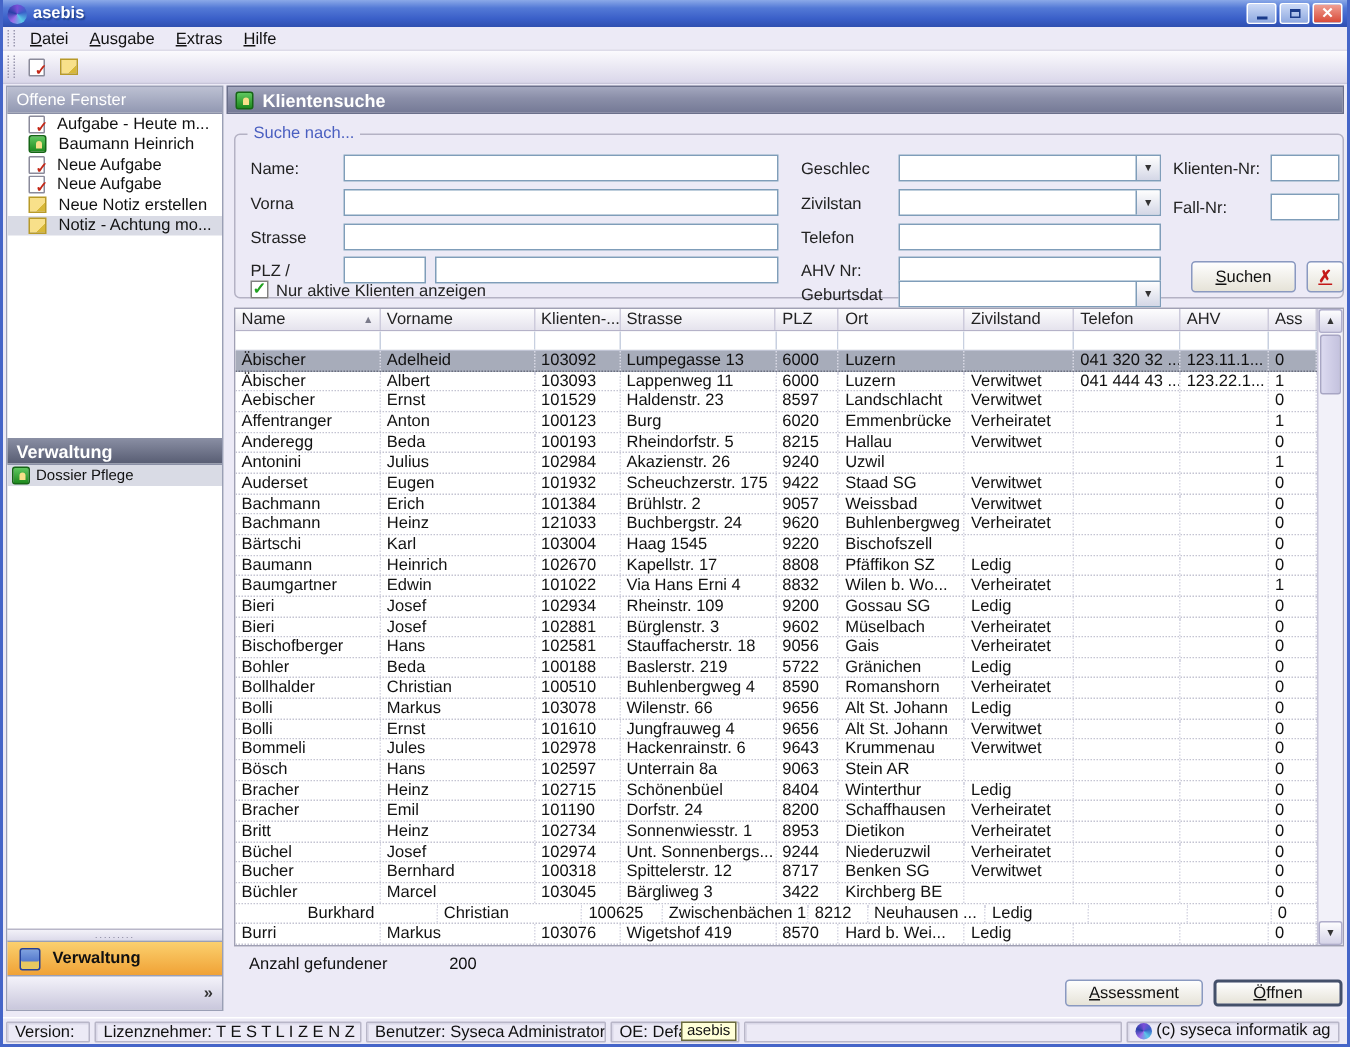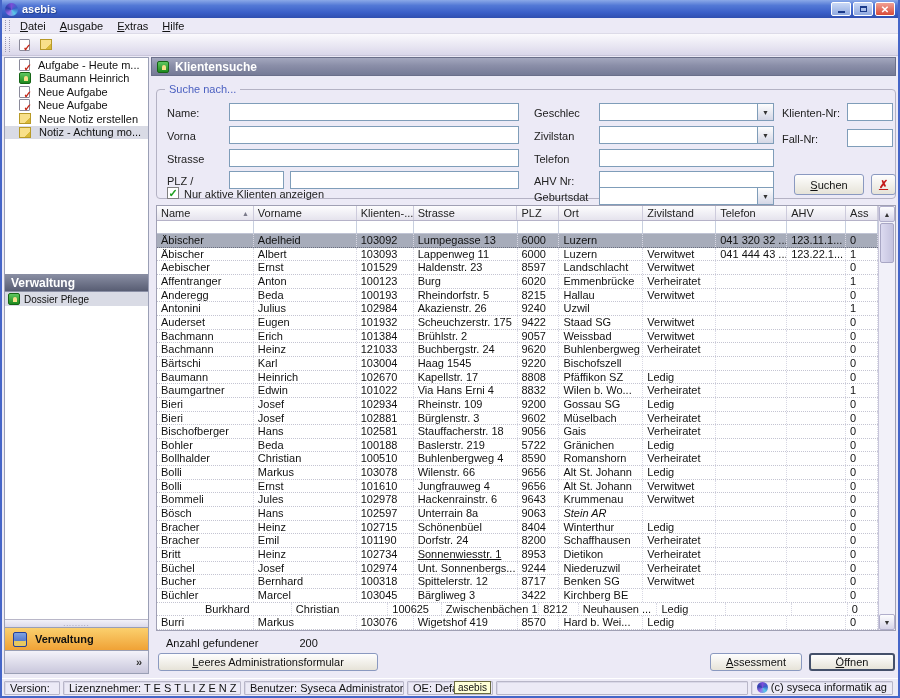"Offene Fenster" div.panel-header { html: none -> <div>Offene Fenster</div> }
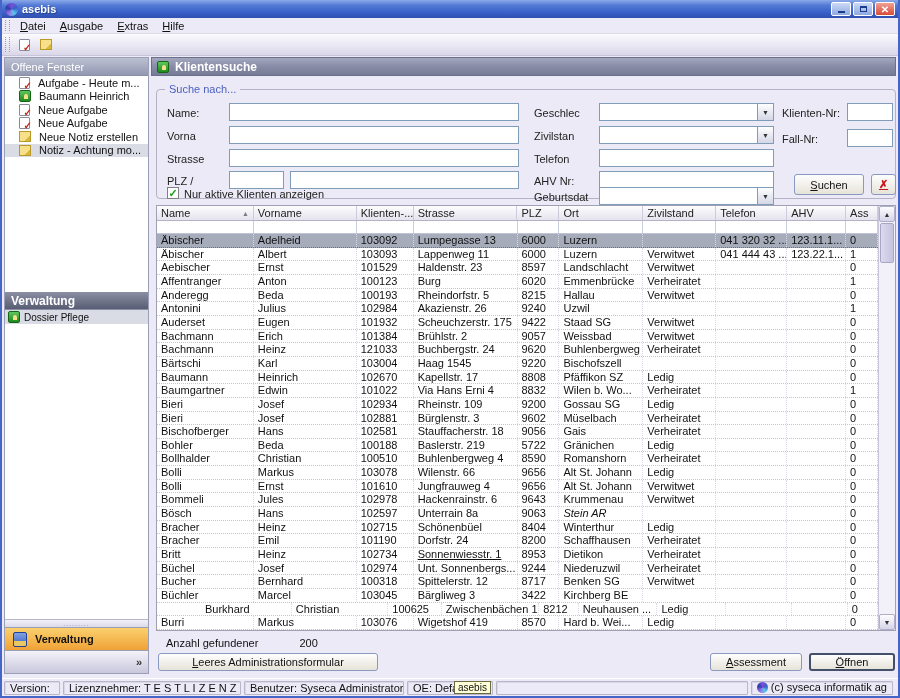"Stein AR" div.td { font-style: italic -> none }
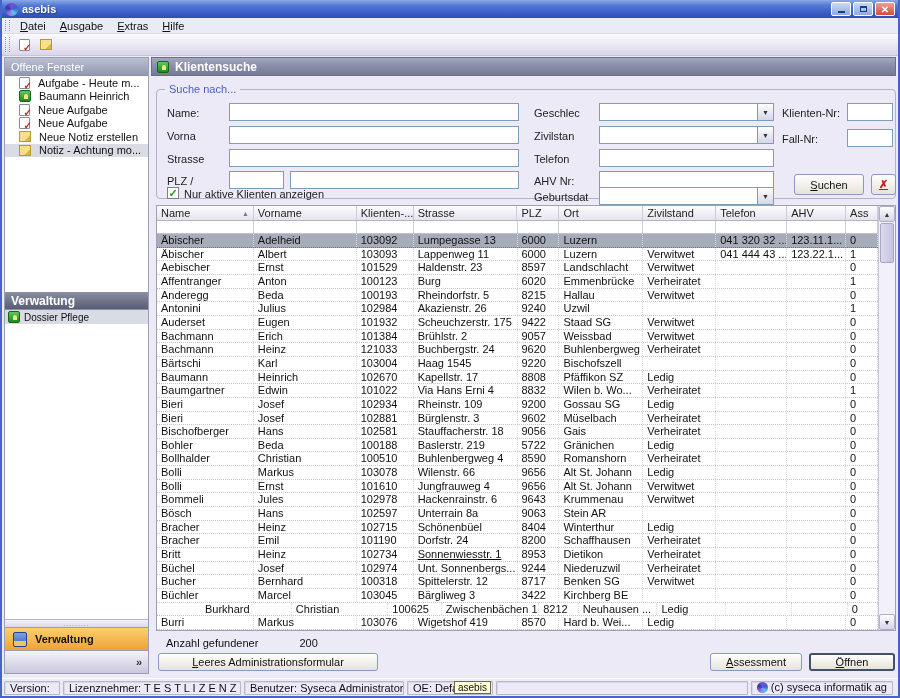"Sonnenwiesstr. 1" div.td { text-decoration: underline -> none }
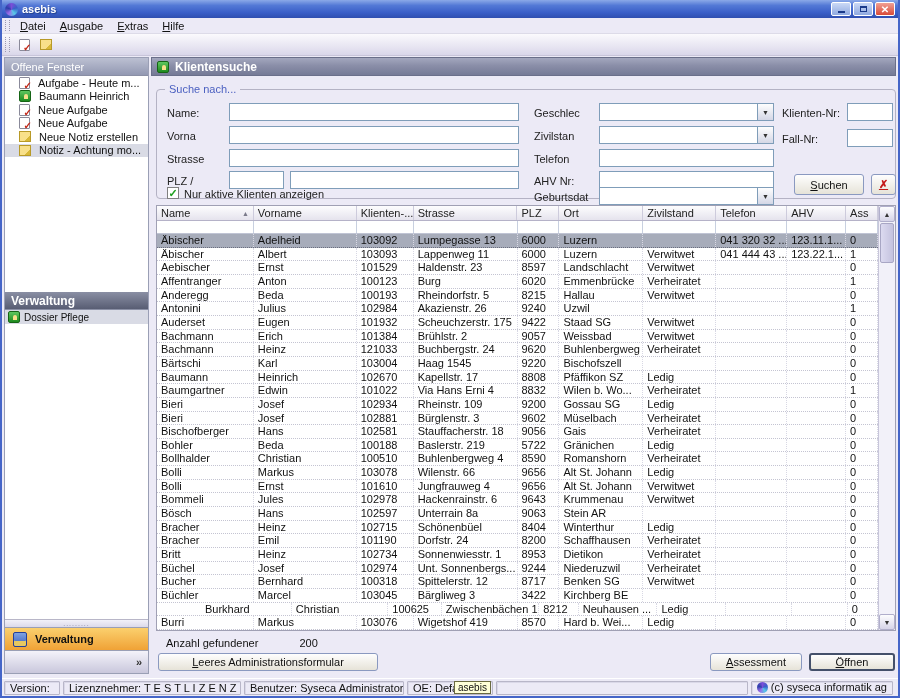"Leeres Administrationsformular" div.btn { html: <div> <span>Leeres Administrationsformular</span> </div> -> none }
